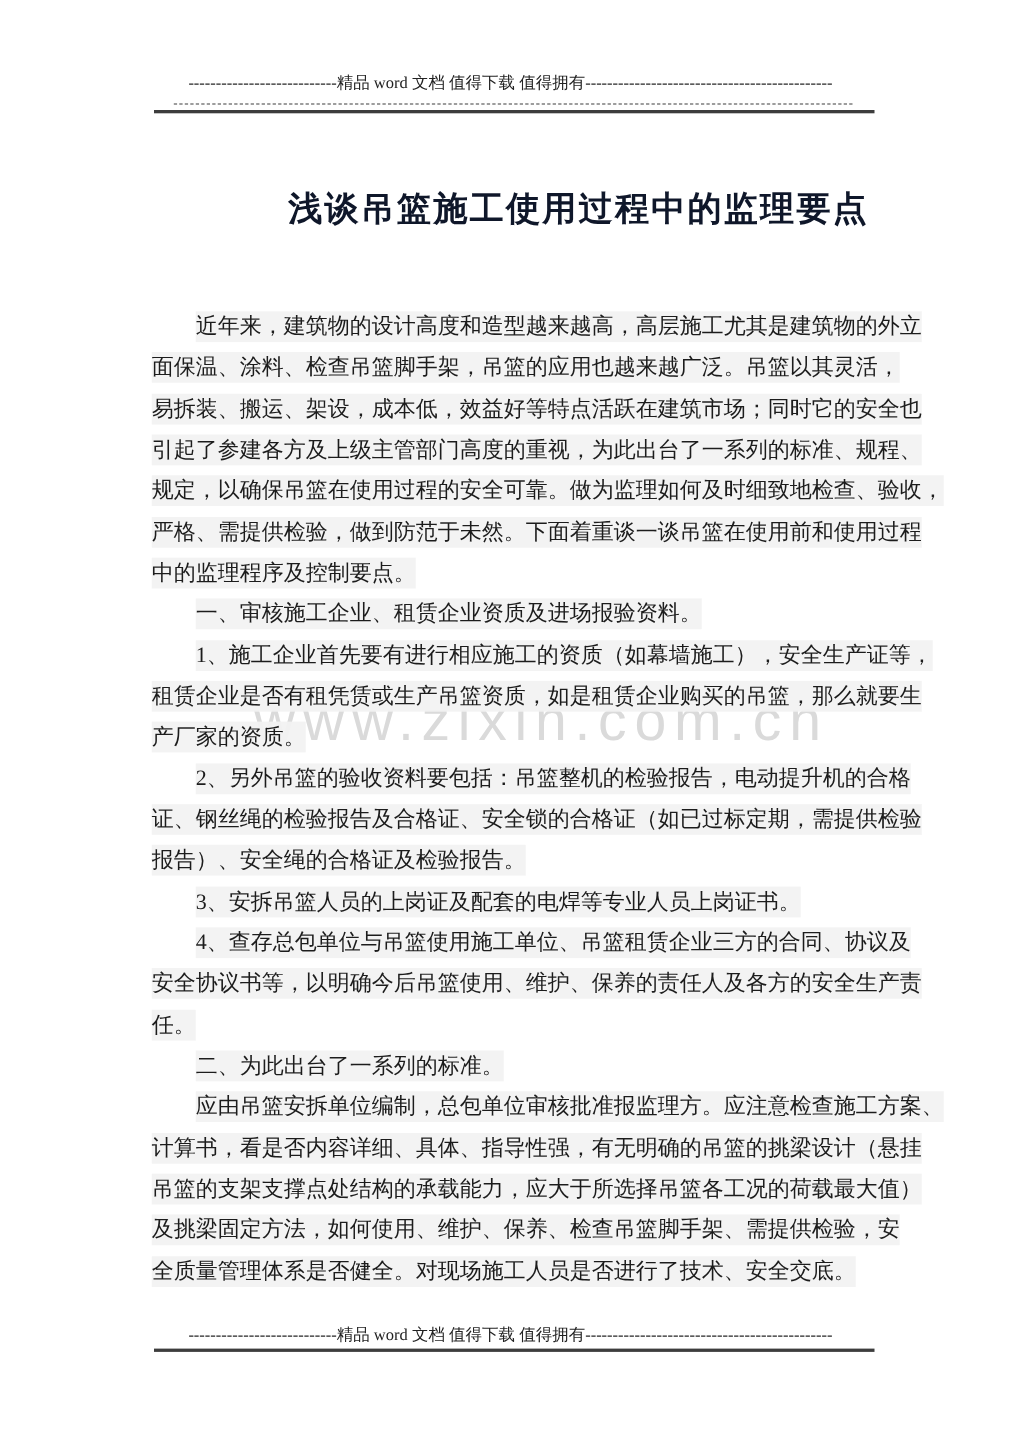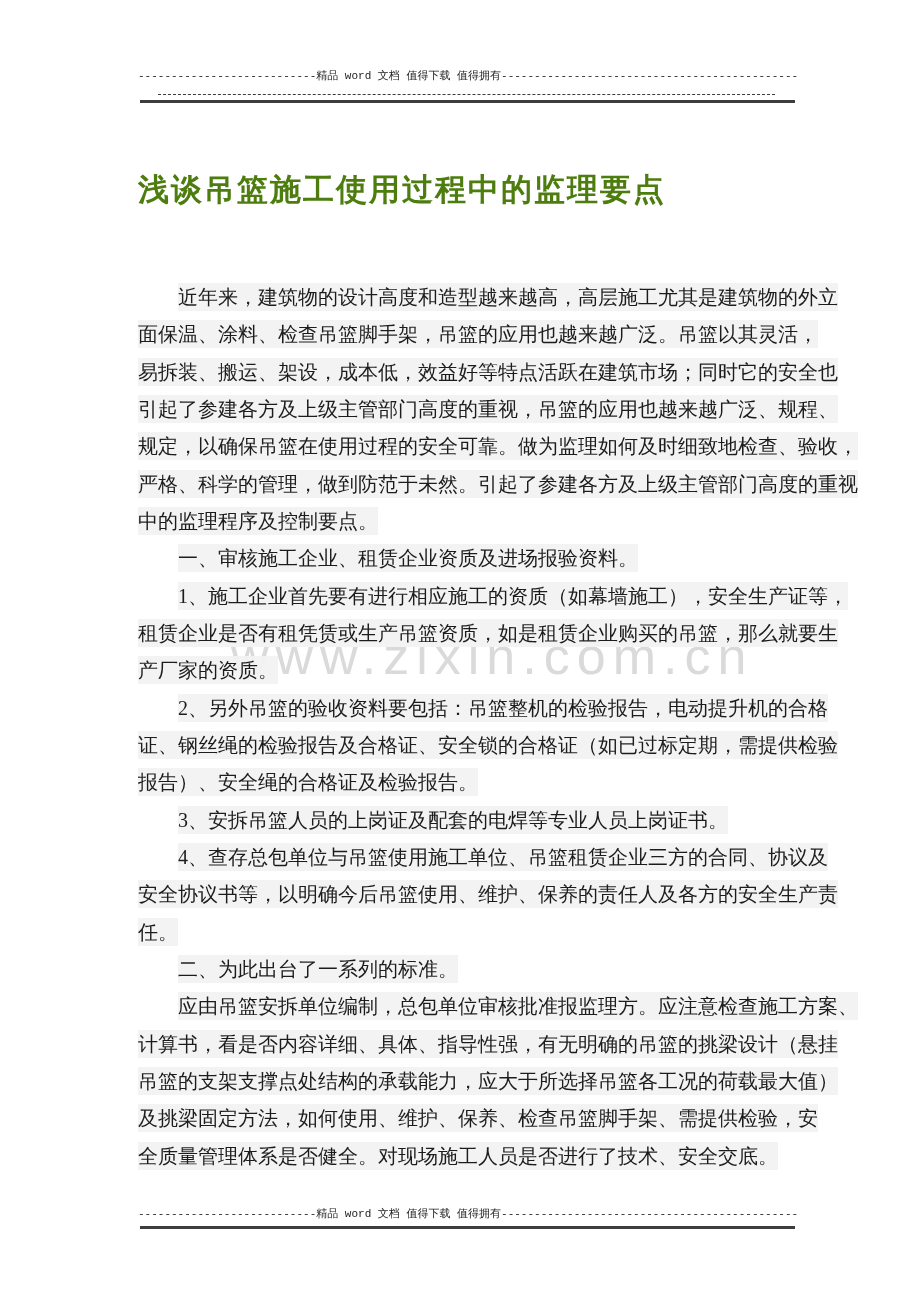"---------------------------精品 word 文档" .boiler { font-family: Liberation Mono, monospace -> Liberation Serif, serif; font-size: 11px -> 15px }
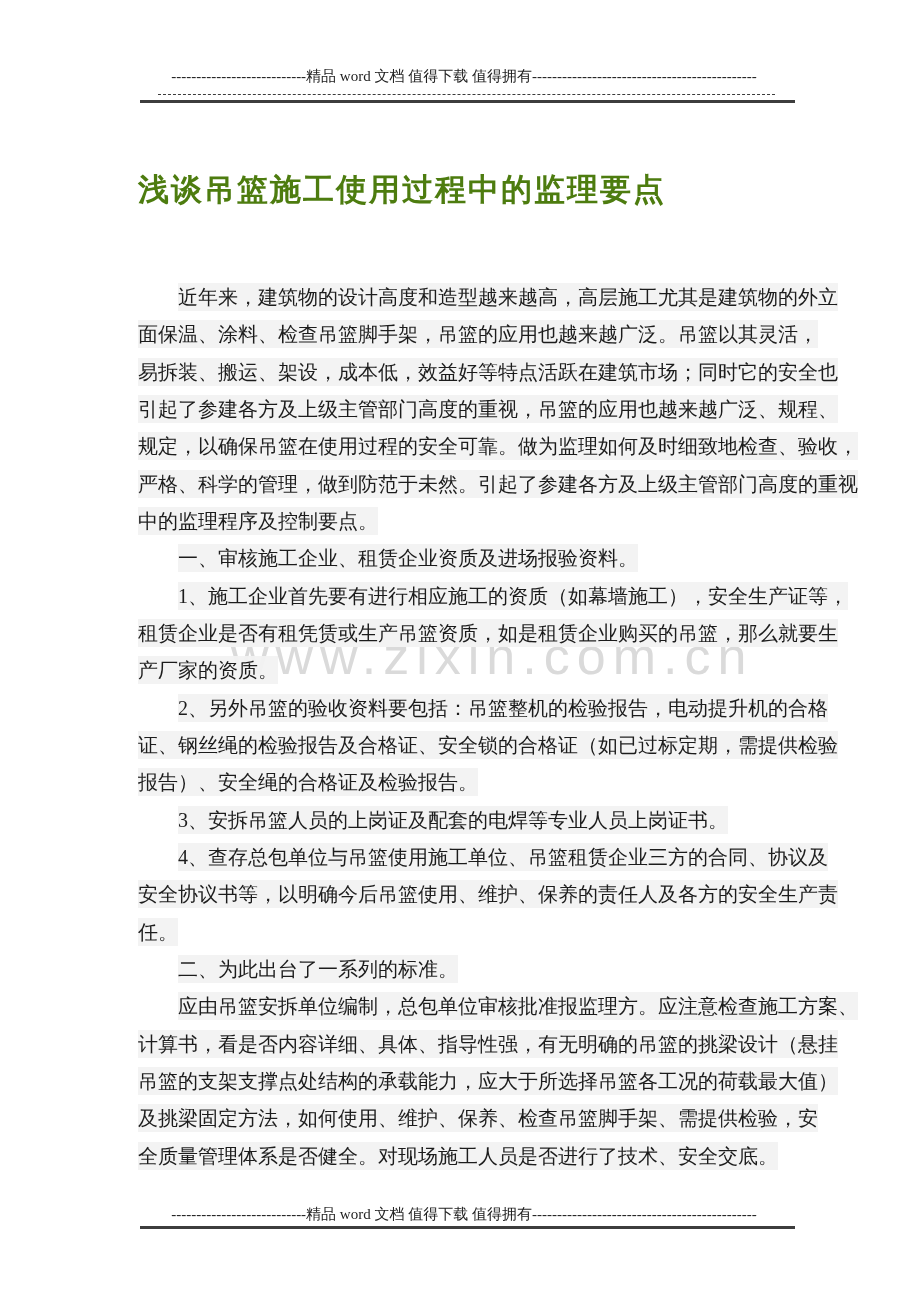"浅谈吊篮施工使用过程中的监理要点" .doc-title { color: #4d7c0f -> #0f172a; text-align: left -> right }
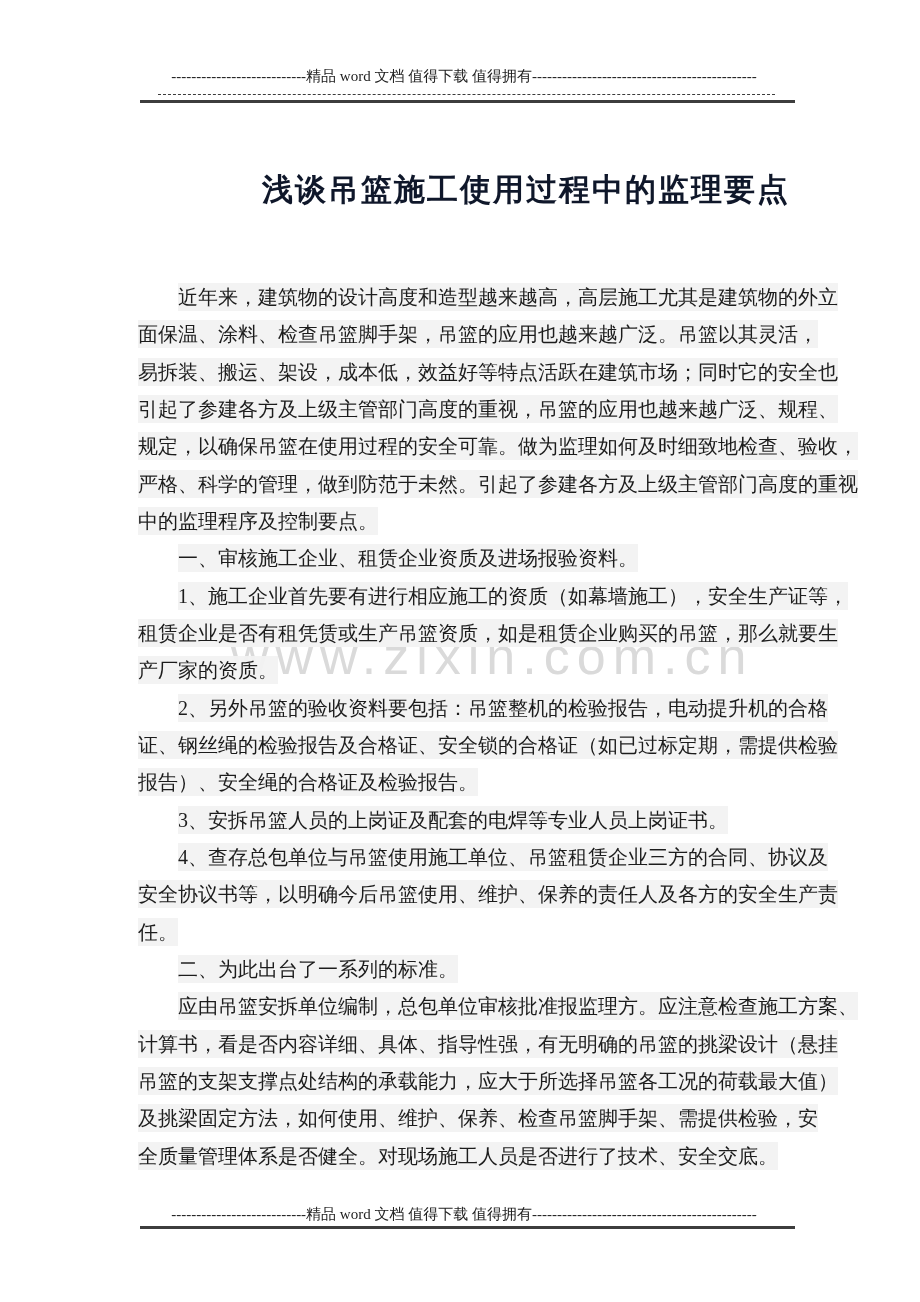"引起了参建各方及上级主管部门高度的重视，吊篮的应用也越来越广泛、规程、" span { text: 吊篮的应用也越来越广泛 -> 为此出台了一系列的标准 }
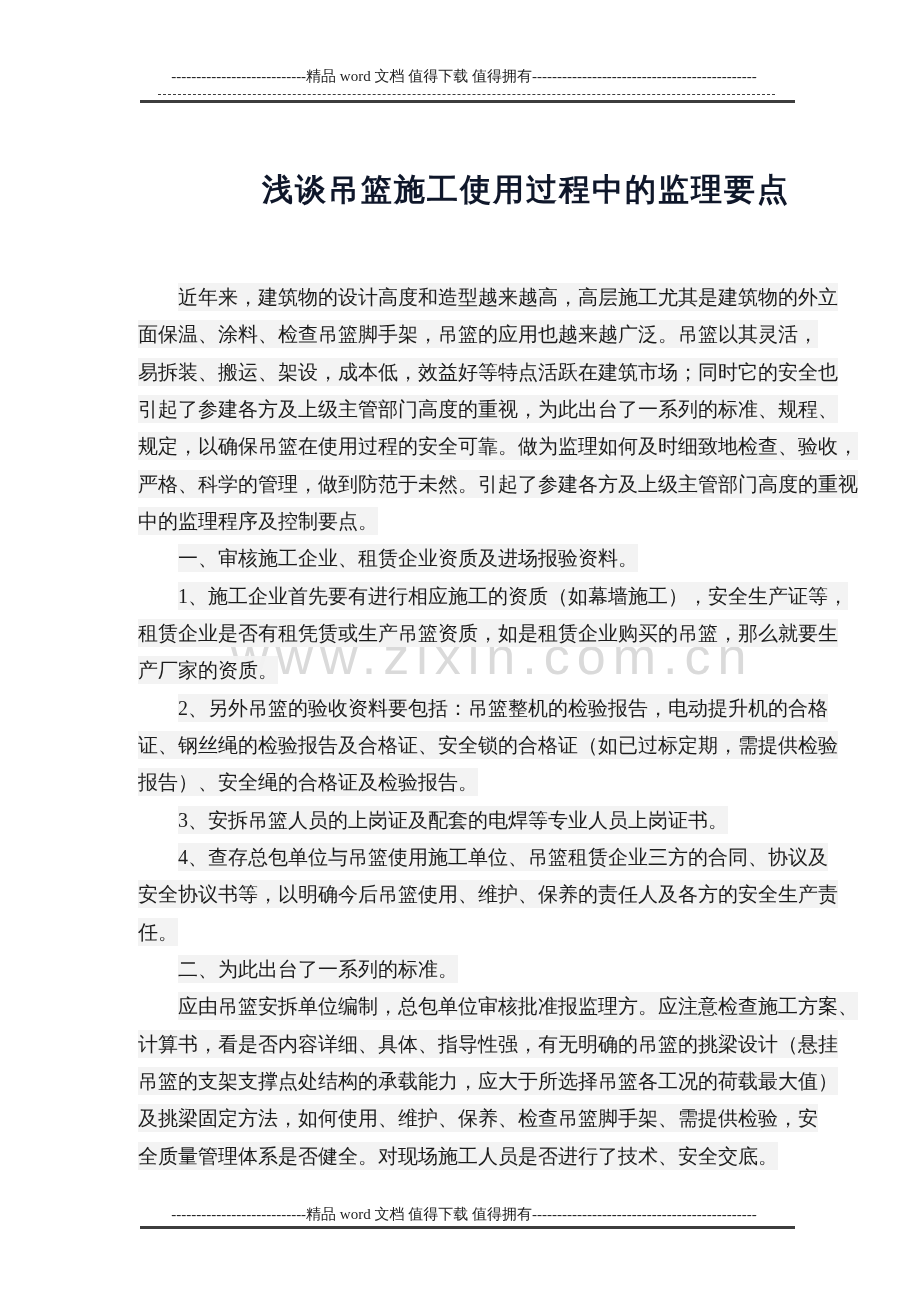"严格、科学的管理，做到防范于未然。引起了参建各方及上级主管部门高度的重视" span { text: 科学的管理，做到防范于未然。引起了参建各方及上级主管部门高度的重视 -> 需提供检验，做到防范于未然。下面着重谈一谈吊篮在使用前和使用过程 }
